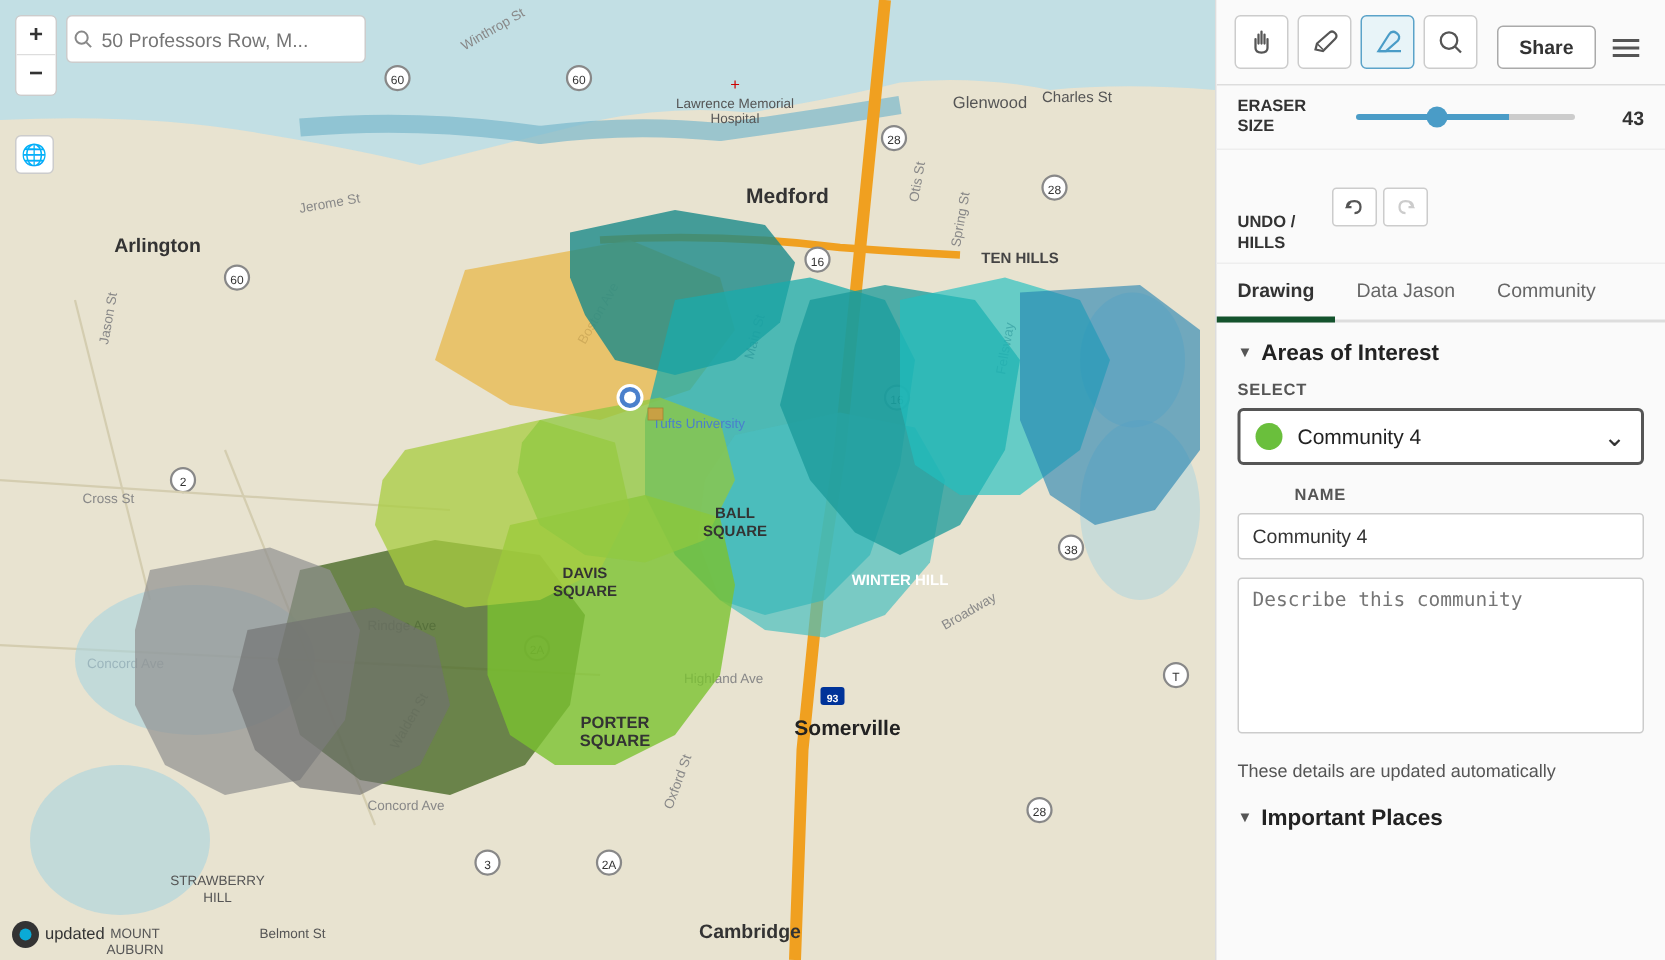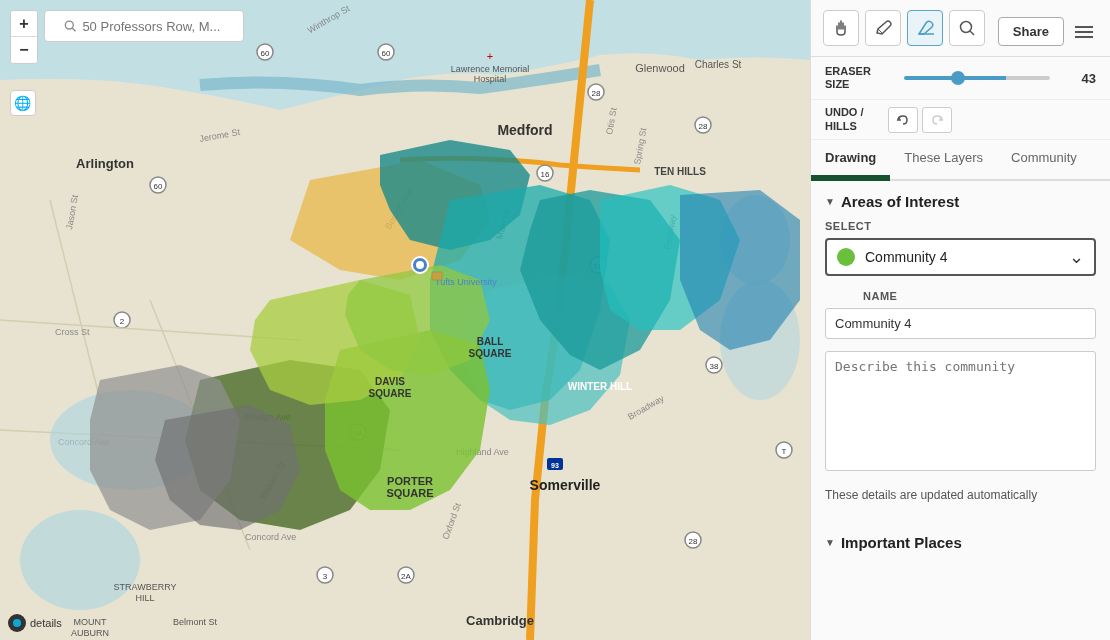"50 Professors Row, M..." .map-search { padding: 0 19px -> 0 4px }
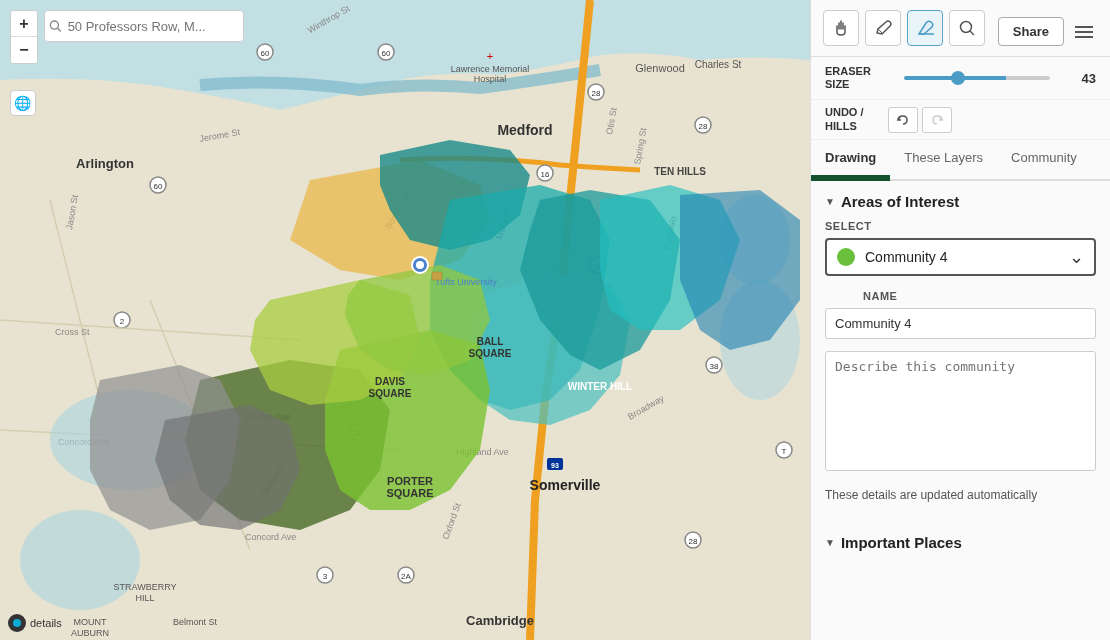"UNDO /" .undo-label { margin-top: none -> 36px }
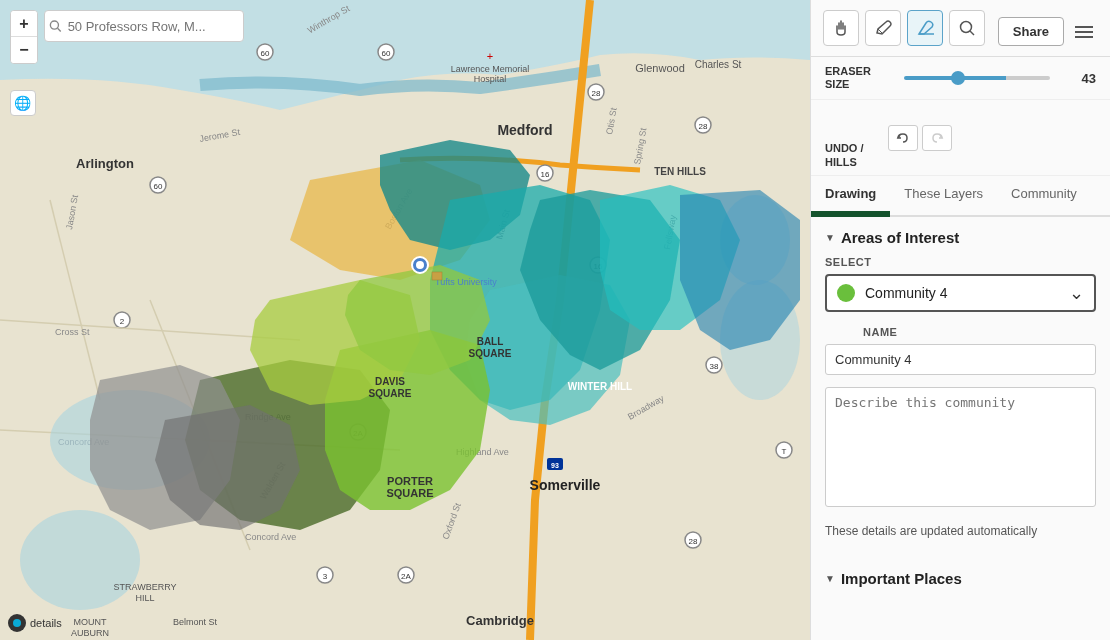"Drawing" .tab.active { border-bottom: 6px solid #14532d -> 4px solid #14532d }
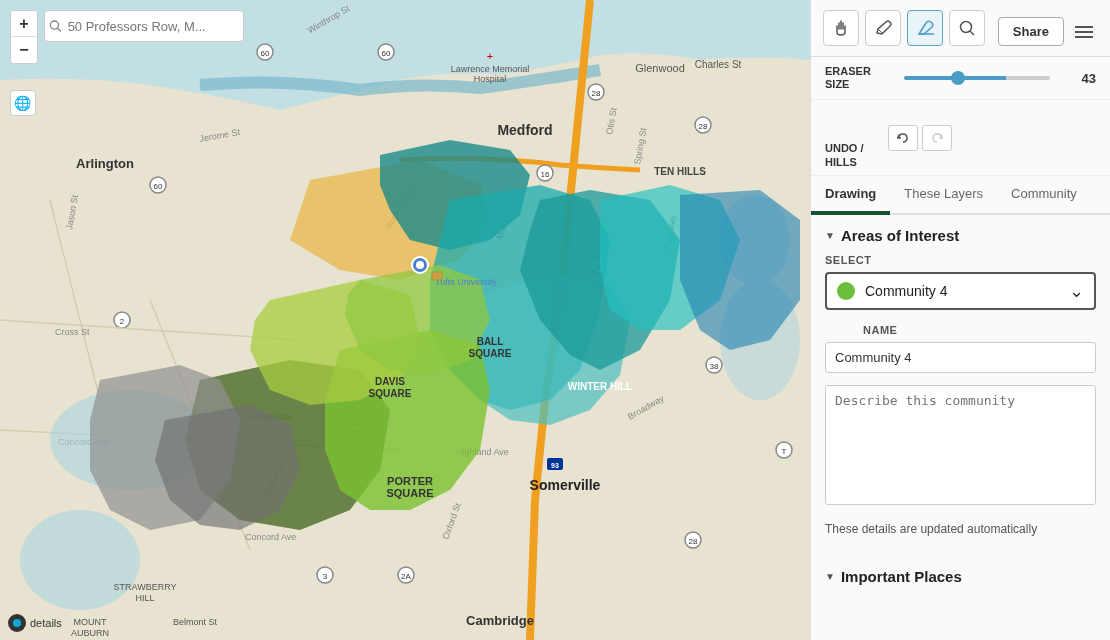"These Layers" div.tab { text: These Layers -> Data Jason }
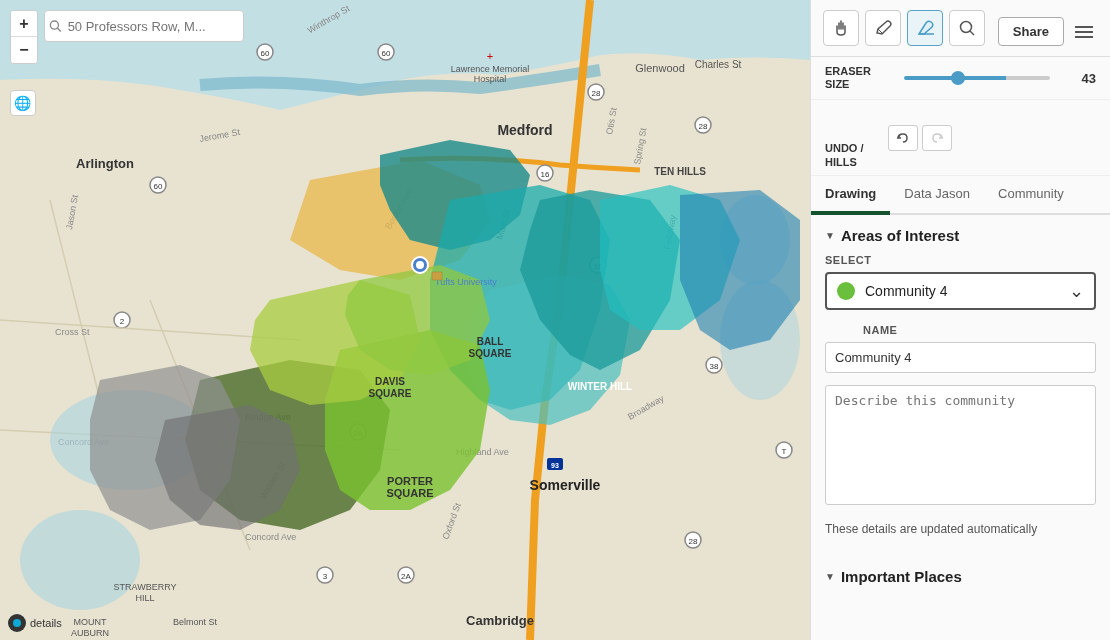"Describe this community" .description-textarea { height: 120px -> 104px }
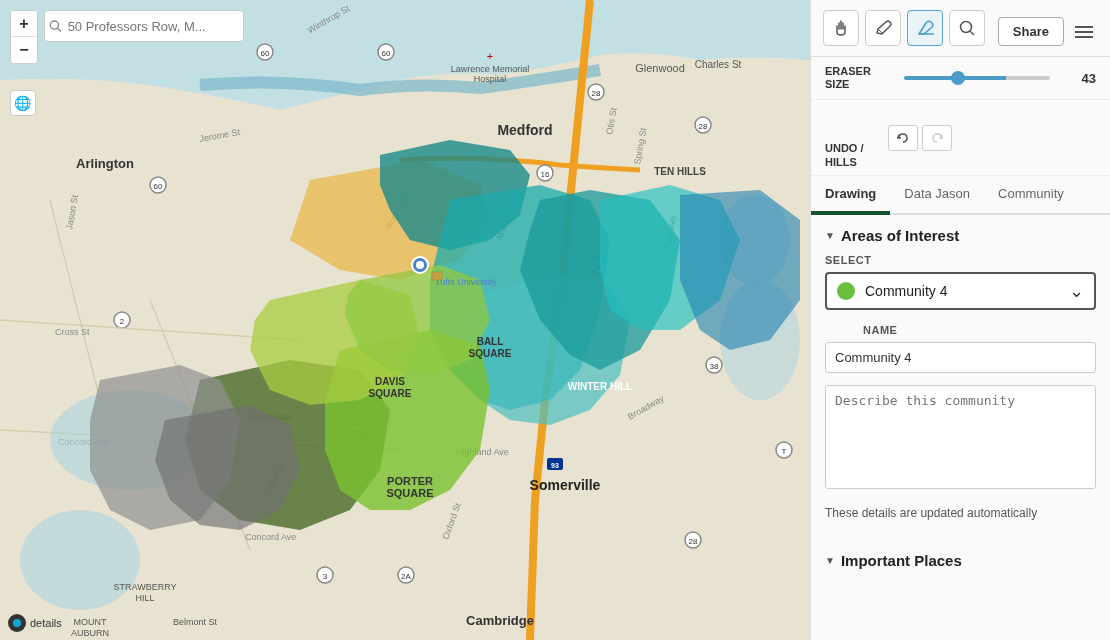"These details are updated automatically" .auto-update-note { margin-bottom: 30px -> 14px }
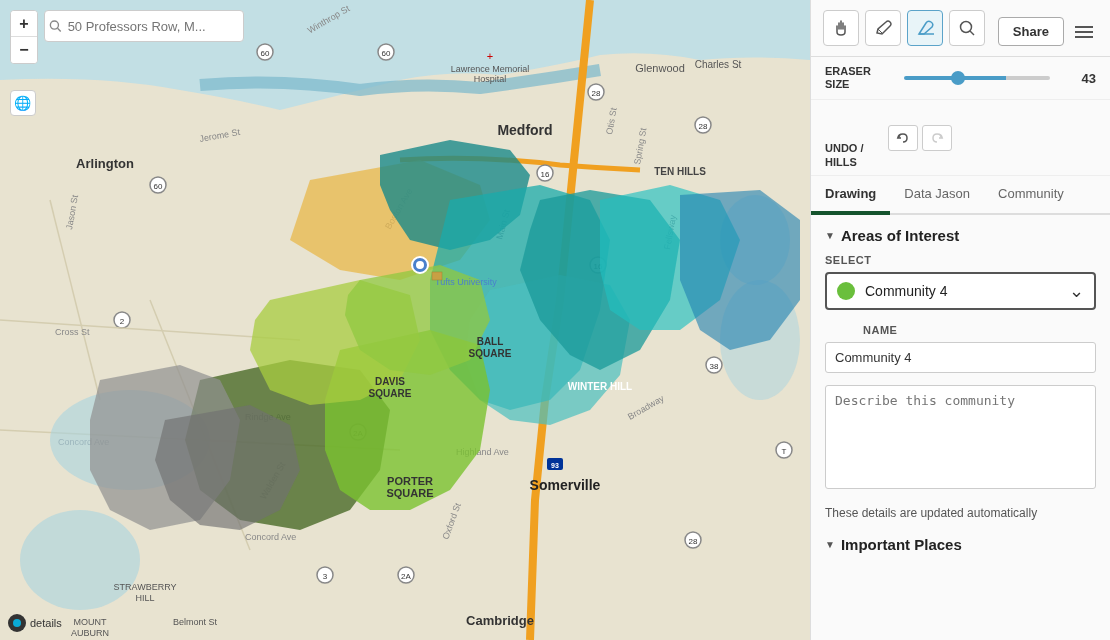"details" span { text: details -> updated }
